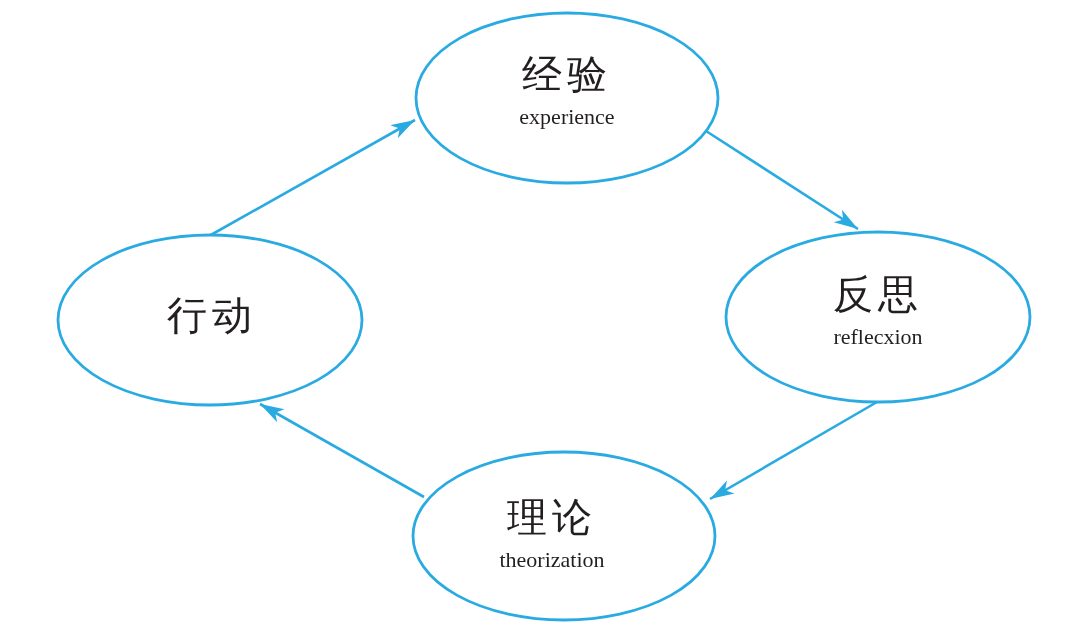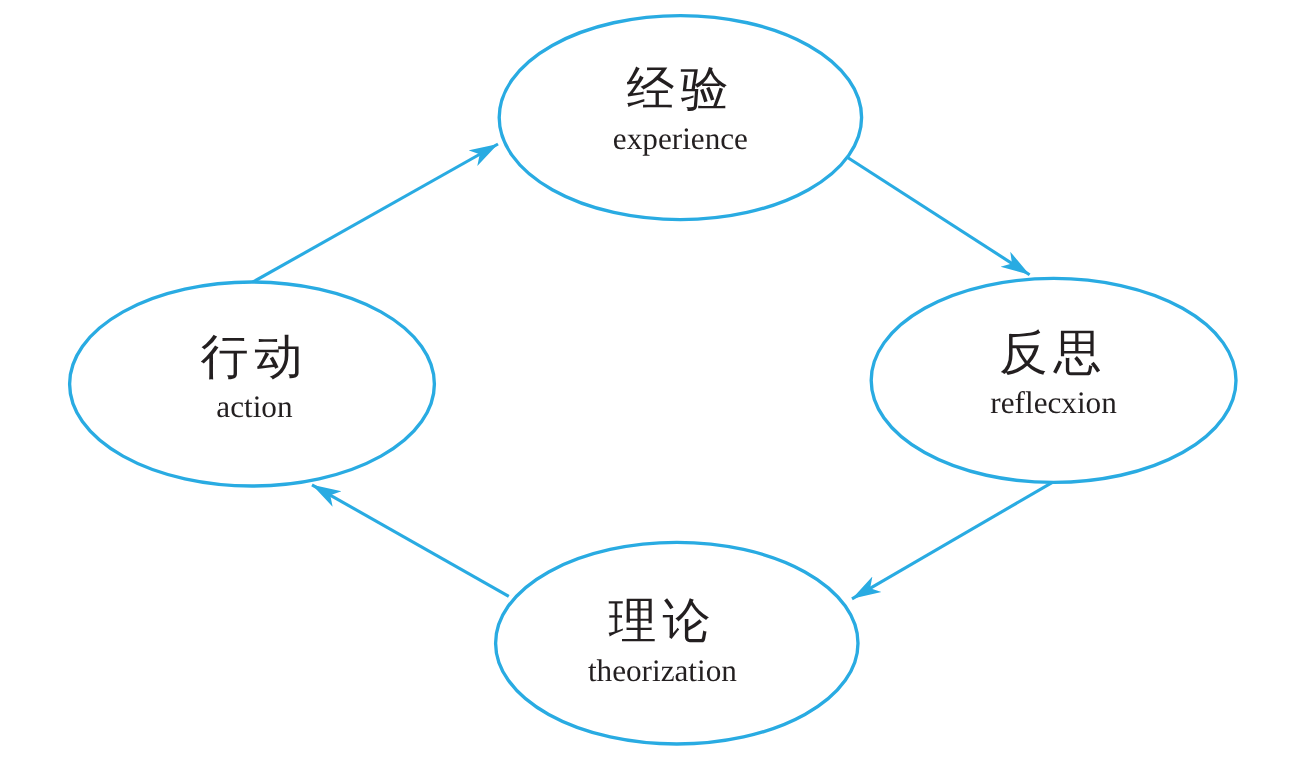"experience" .en { font-size: 26px -> 22px }
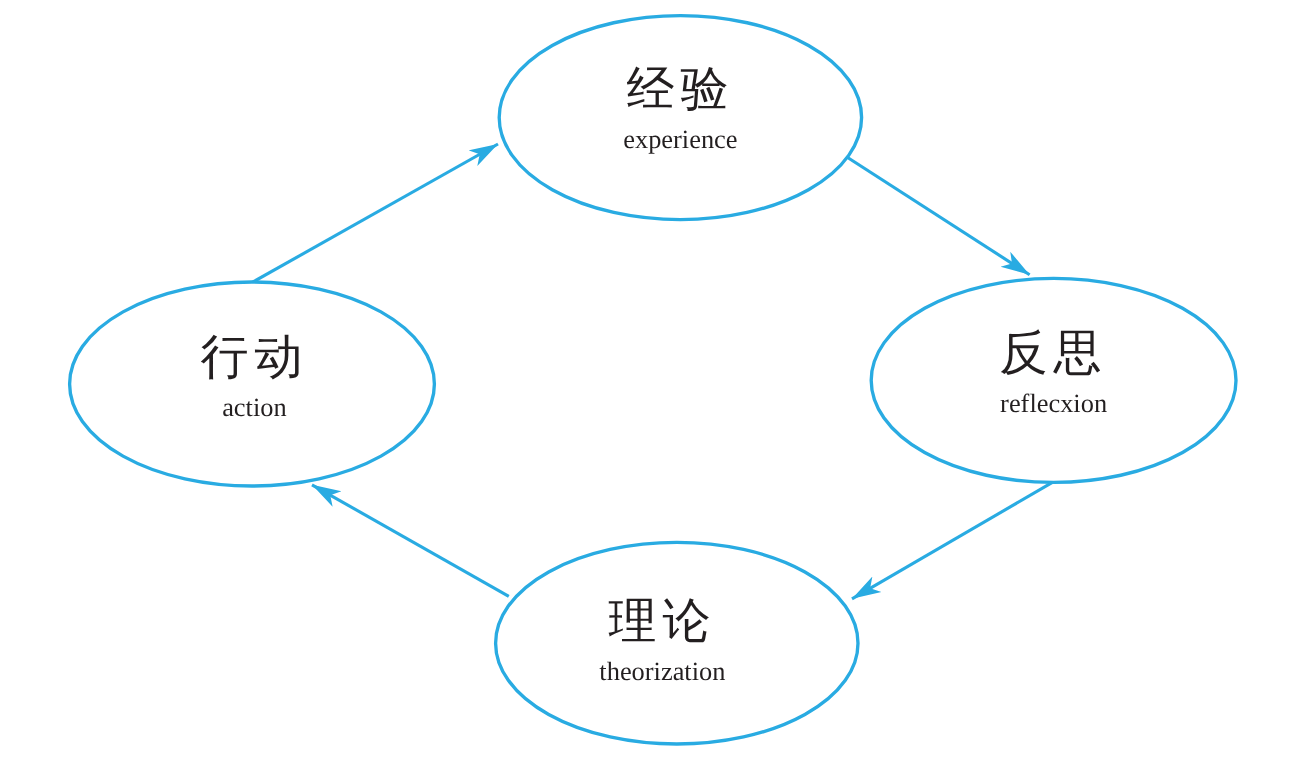"action" div.en { html: <div>action</div> -> none }
